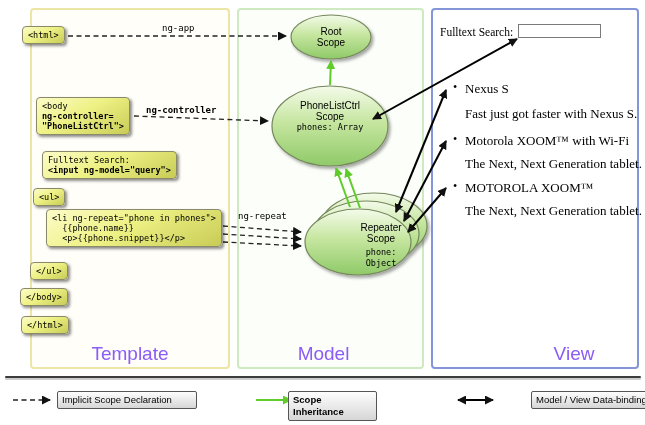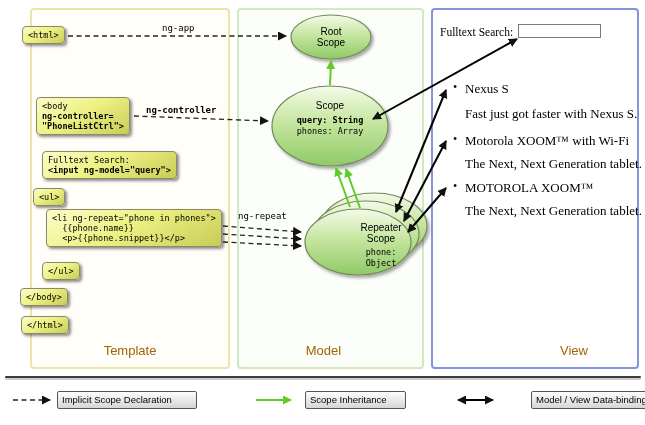"PhoneListCtrl" div { html: none -> <div>PhoneListCtrl</div> }
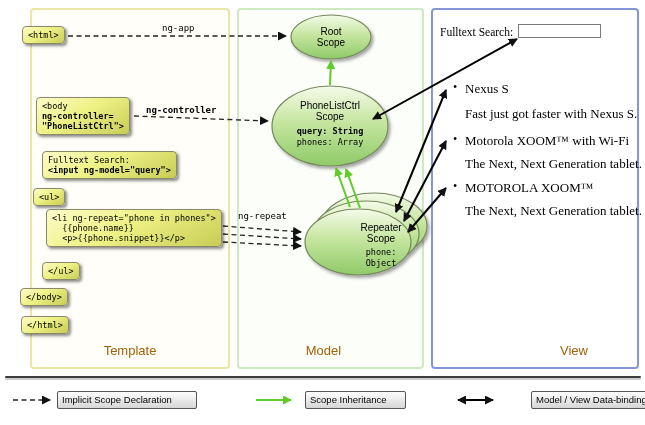"query: String" div.scope-prop { html: <div>query: String</div> -> none }
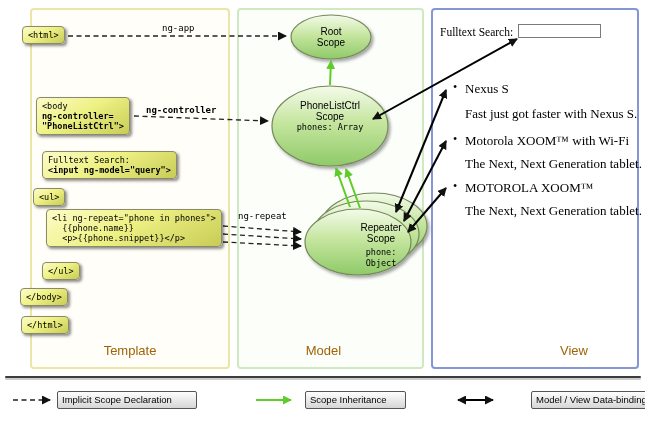"</ul>" div.codebox { margin-left: 12px -> none }
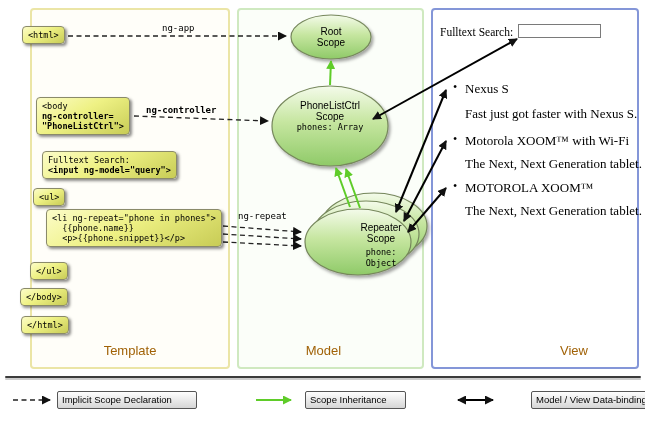"Template" .panel-label { color: #a16207 -> #8b5cf6; font-size: 13px -> 19px }
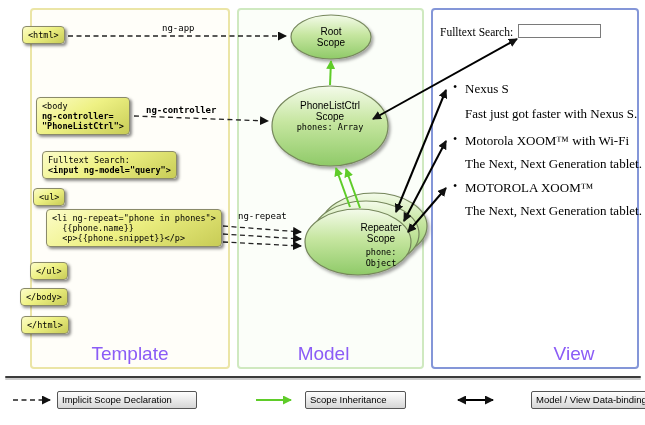"Scope Inheritance" div.legend-box { font-weight: none -> bold; left: 305px -> 288px; width: 101px -> 89px }
